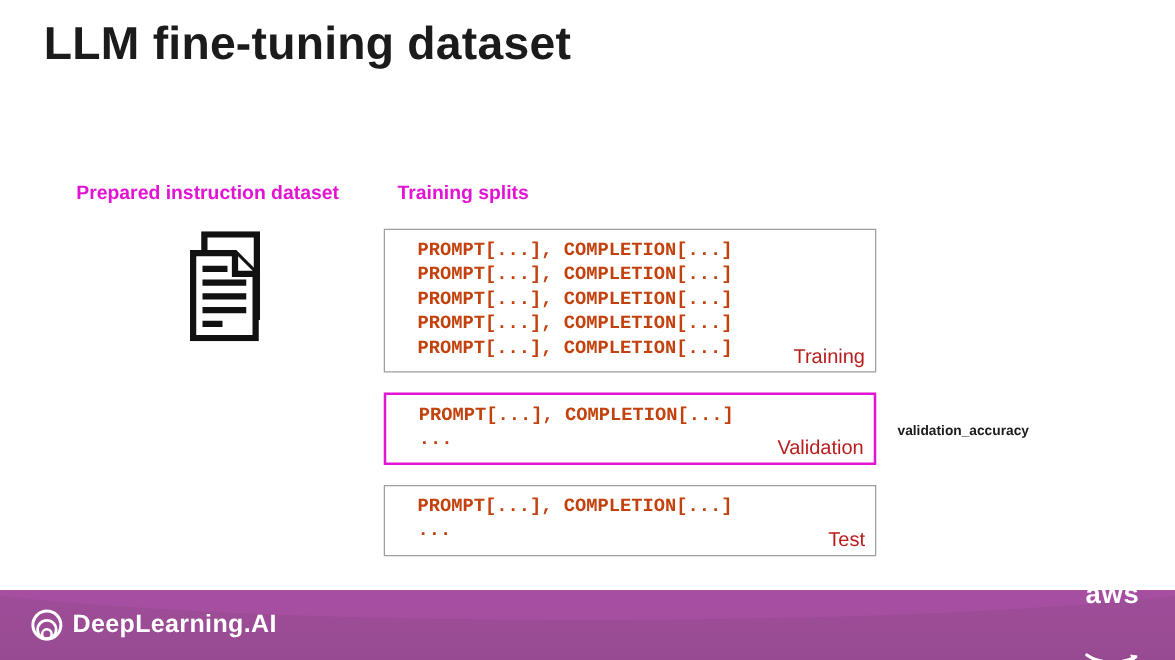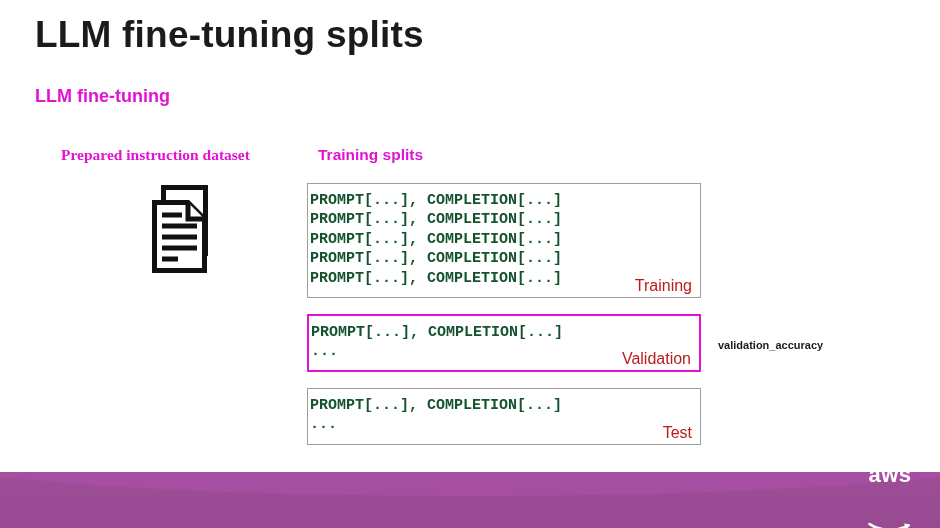"LLM fine-tuning splits" div.title { text: splits -> dataset }
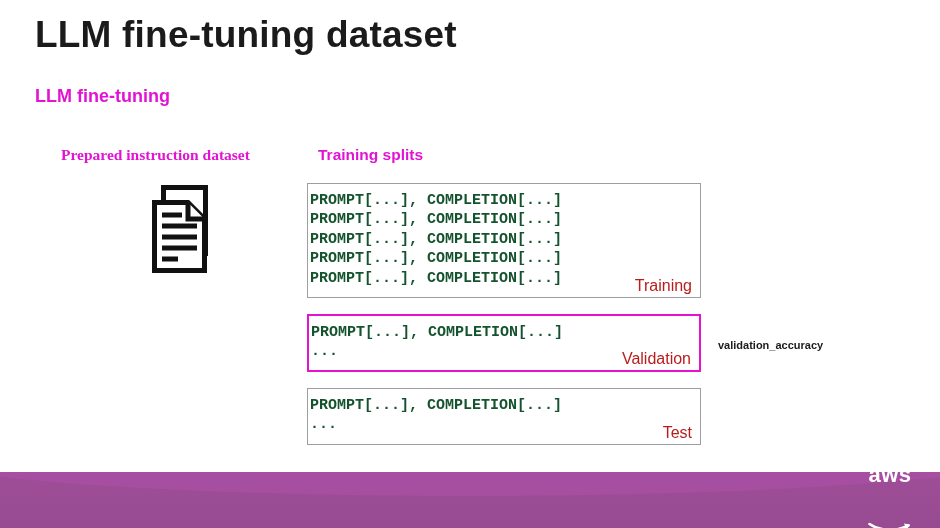"LLM fine-tuning" div.subtitle { html: <div>LLM fine-tuning</div> -> none }
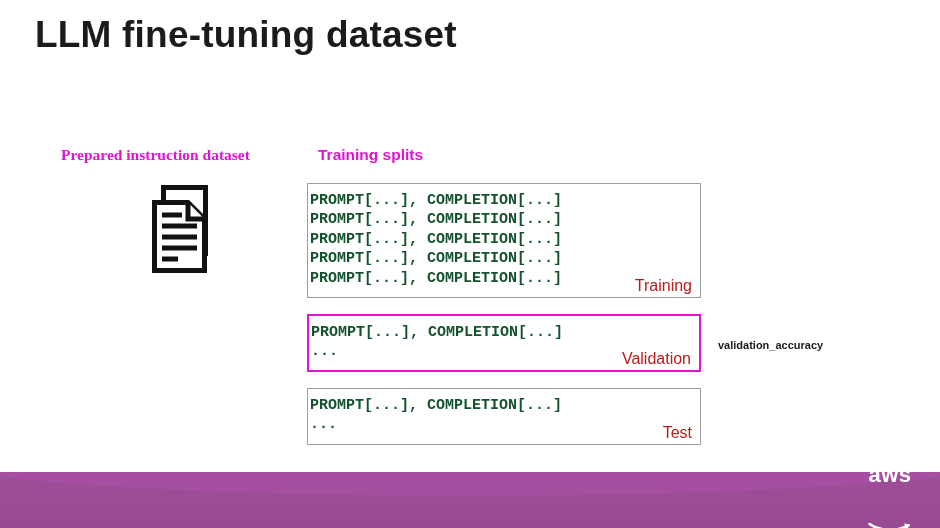"Prepared instruction dataset" .label-dataset { font-family: Liberation Serif, serif -> none }
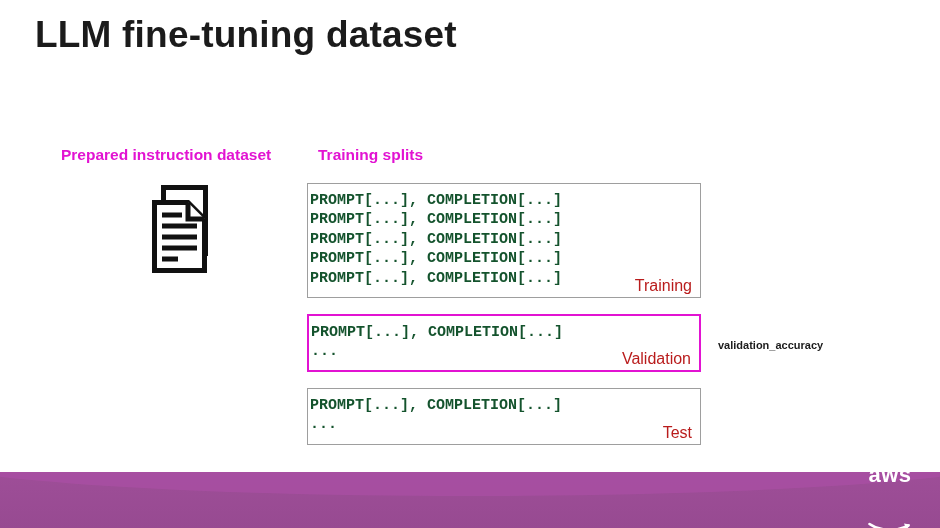"PROMPT[...], COMPLETION[...]" .mono-lines { color: #14532d -> #c2410c; left: 2px -> 26px }
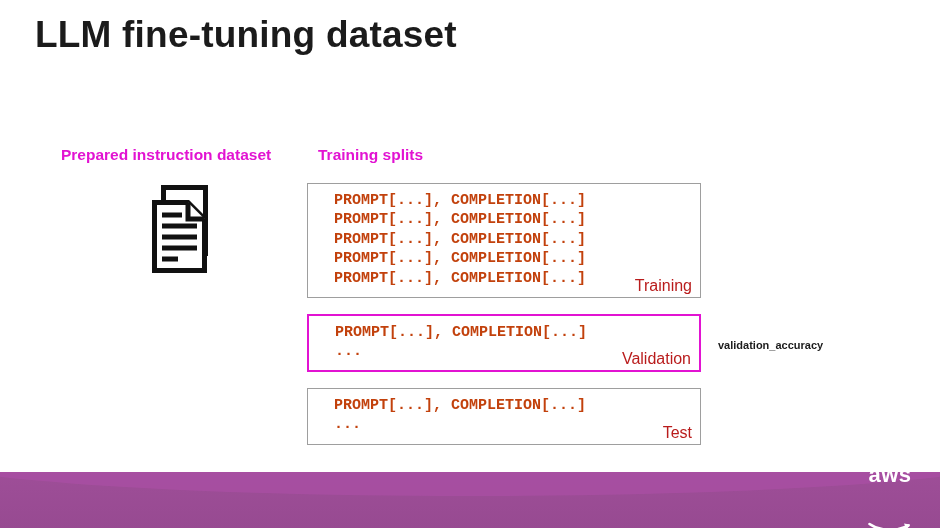"DeepLearning.AI" div.brand { html: none -> <div> <span> <svg> <circle></circle> <circle></circle> <circle></circle> </svg> </span> <span>DeepLearning.AI</span> </div> }
